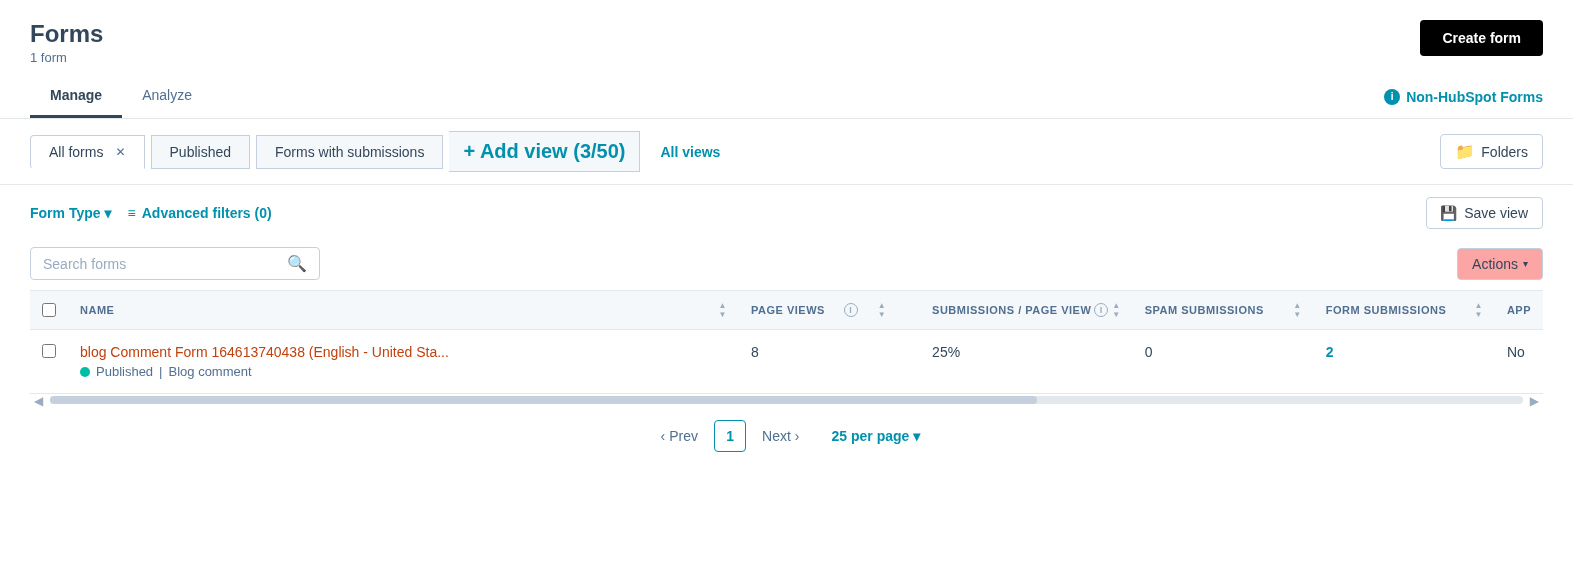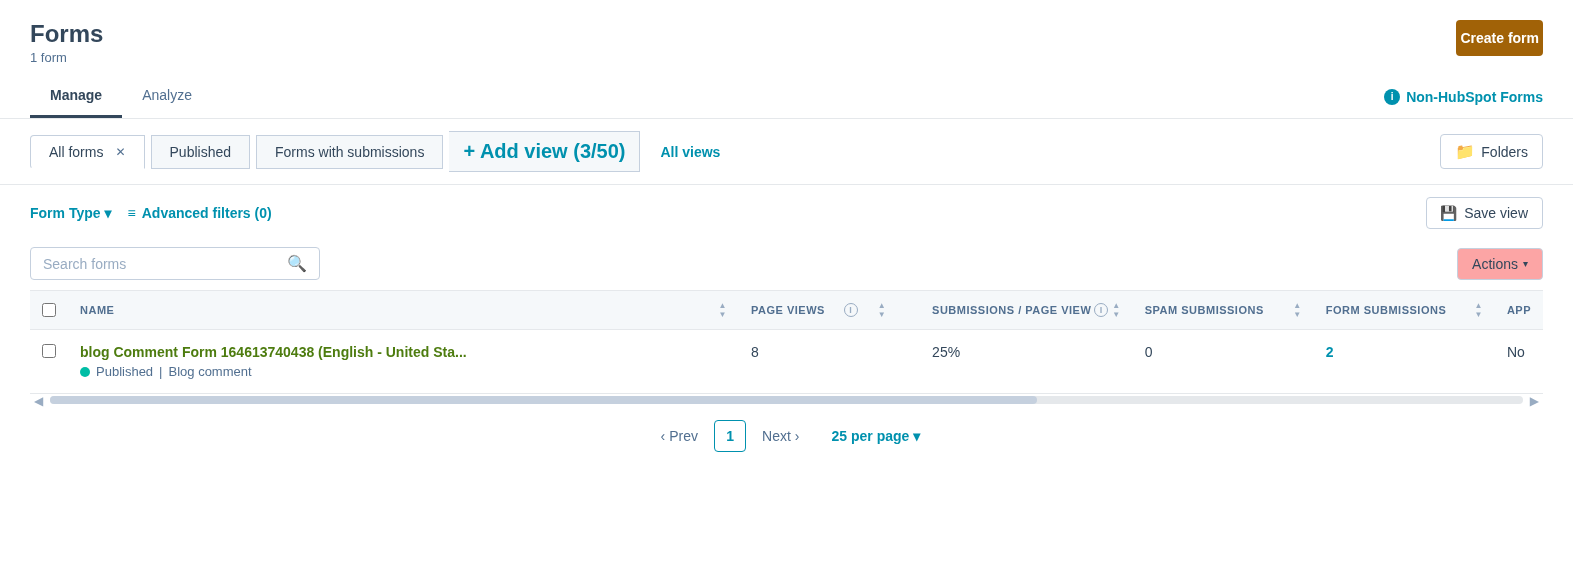"Create form" .create-form-btn { background: #a16207 -> #000000; padding: 10px 4px -> 10px 22px }
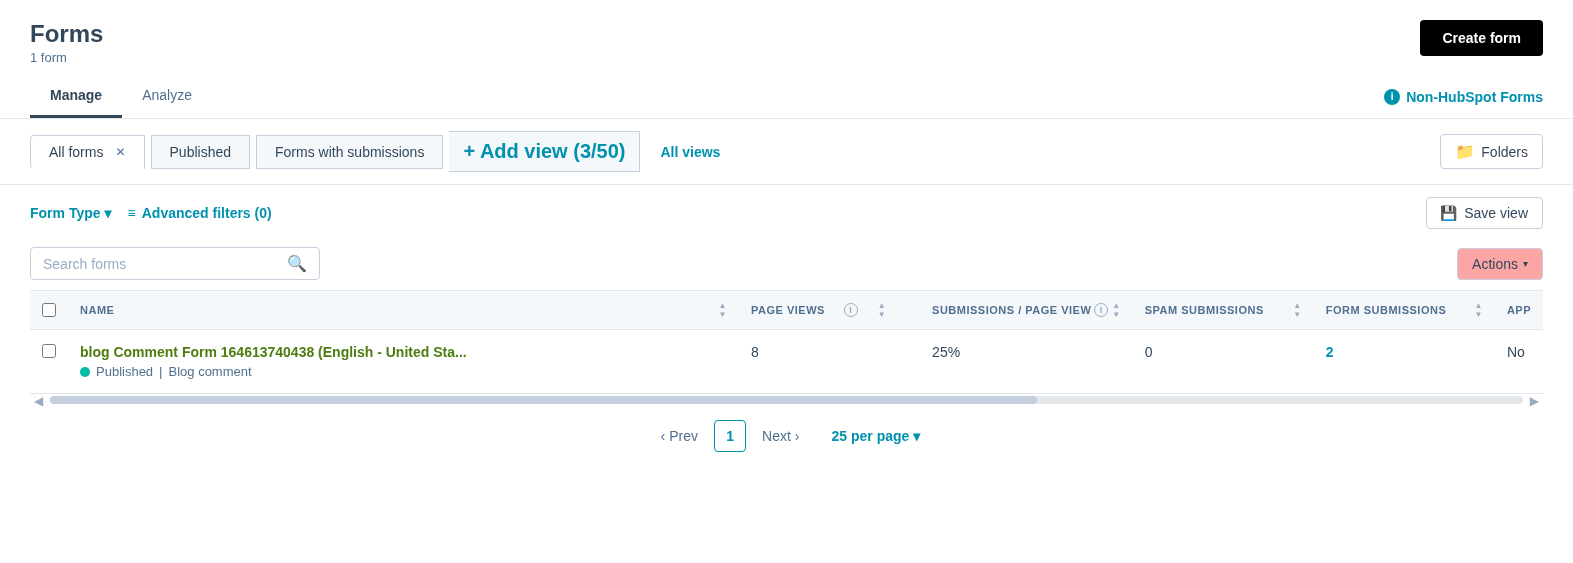"blog Comment Form 164613740438 (English" .form-name-link { color: #4d7c0f -> #c2410c; font-weight: 700 -> 400 }
